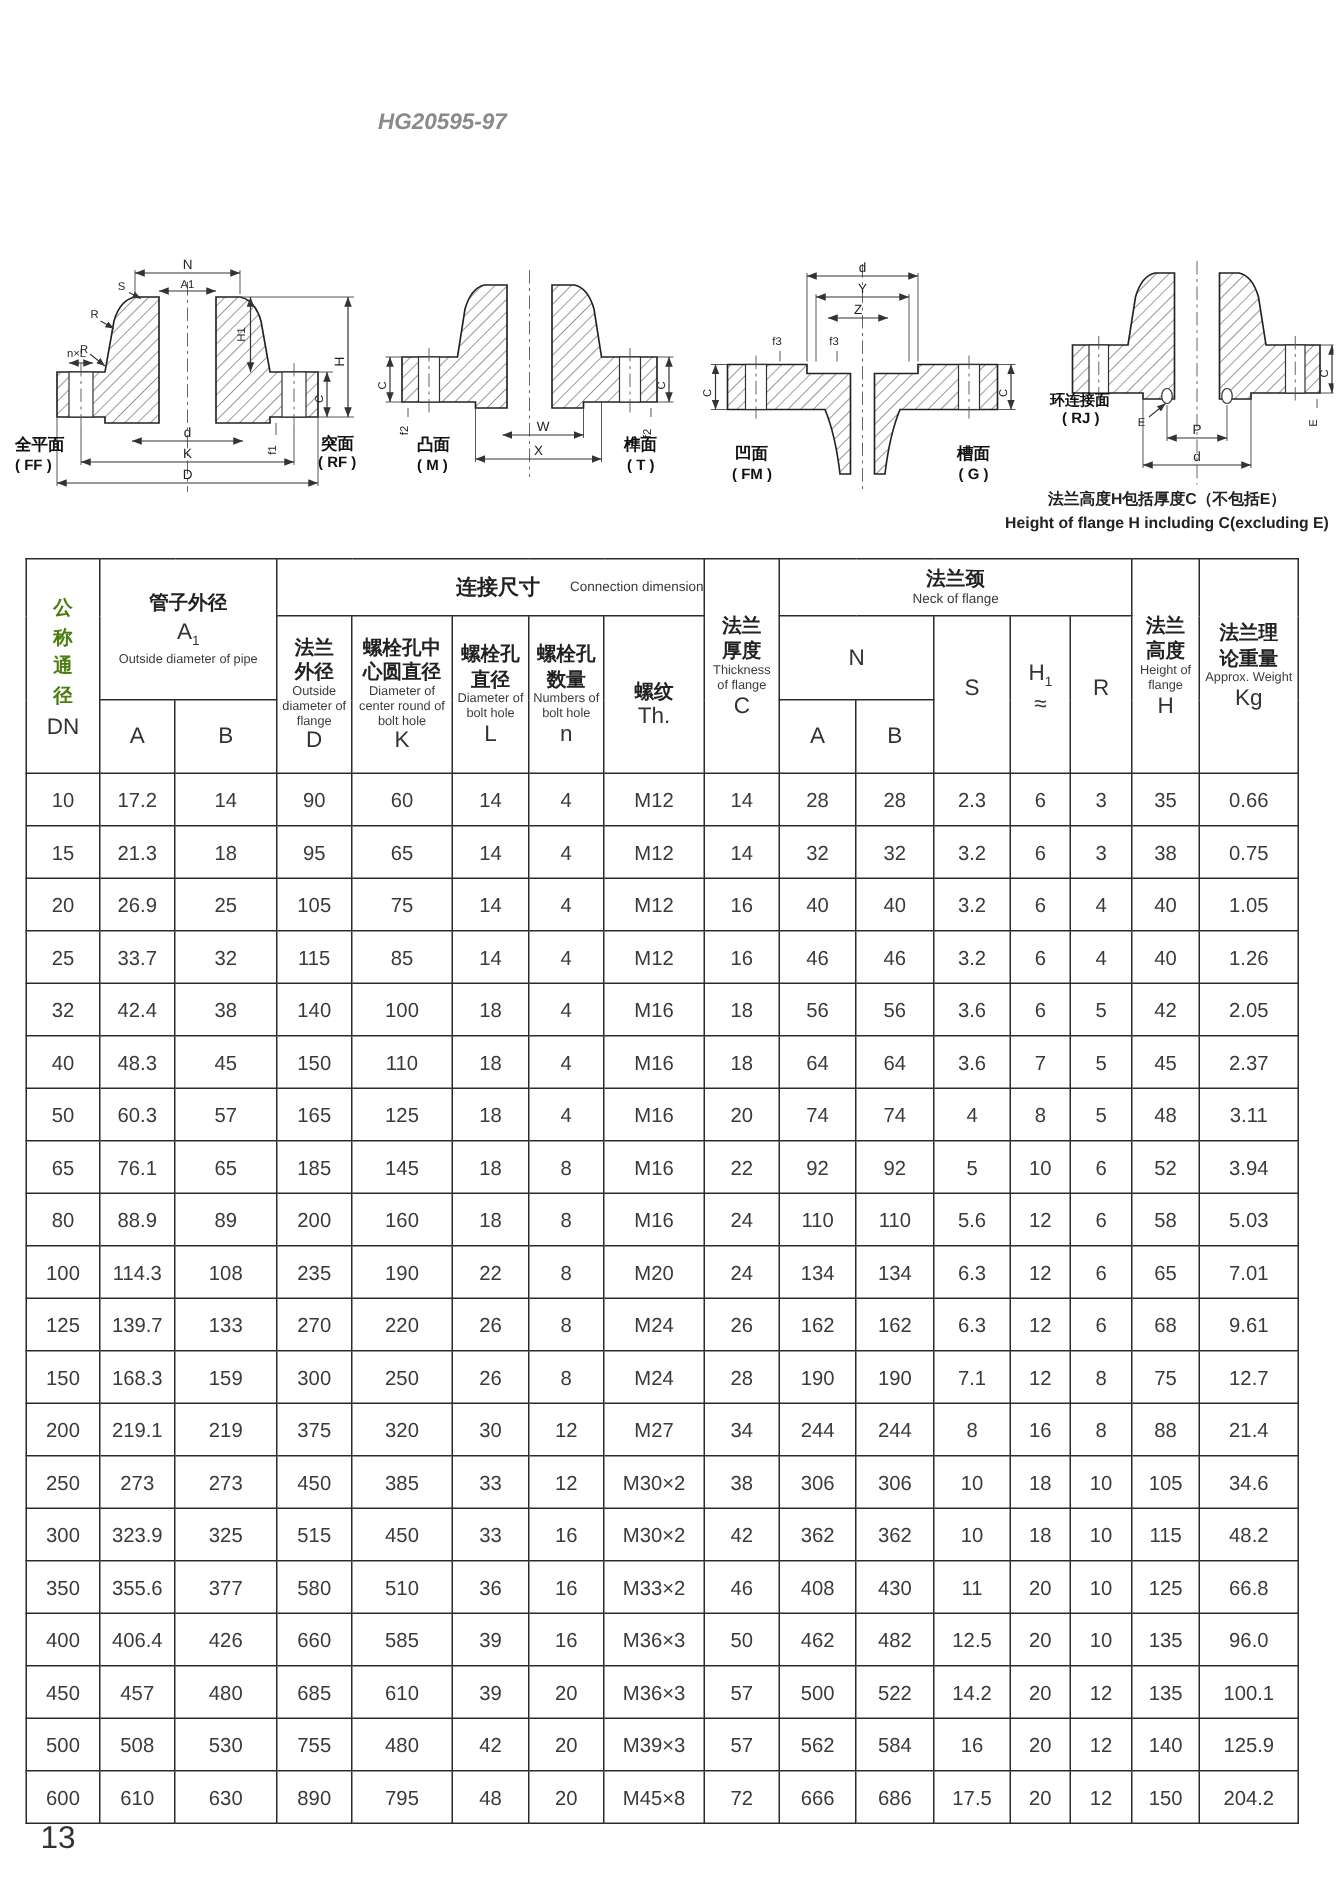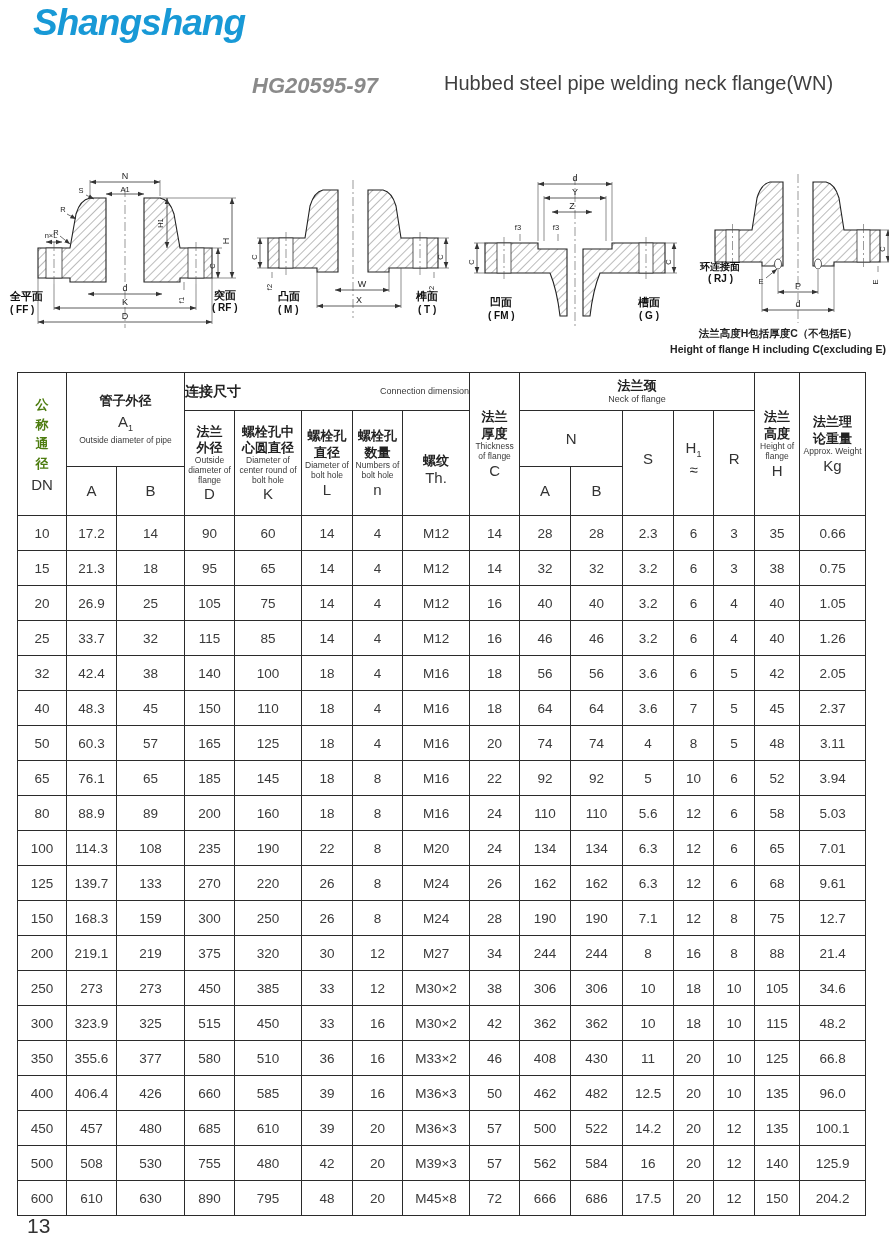"Shangshang" div.brand-name { html: <div>Shangshang</div> -> none }
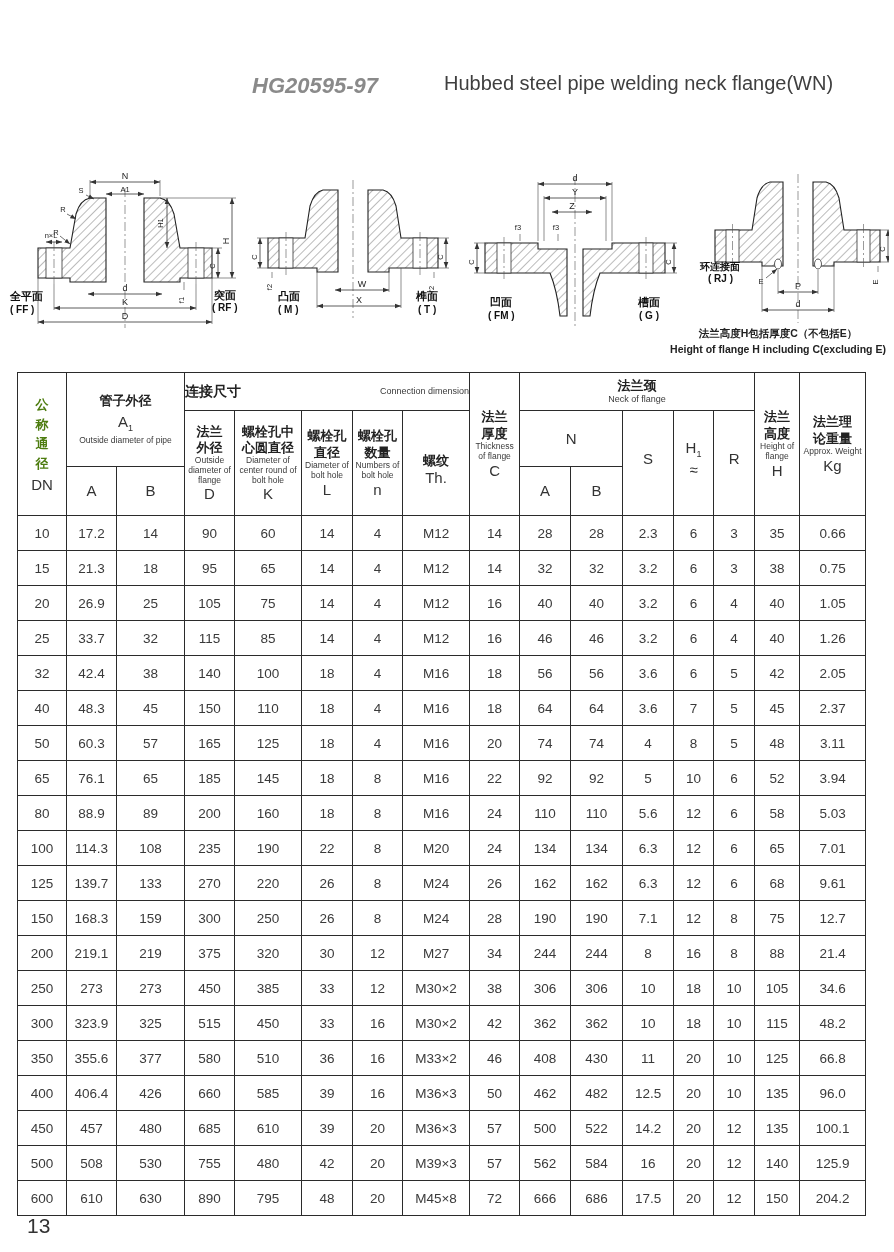"HG20595-97" .doc-standard { font-size: 22px -> 15px }
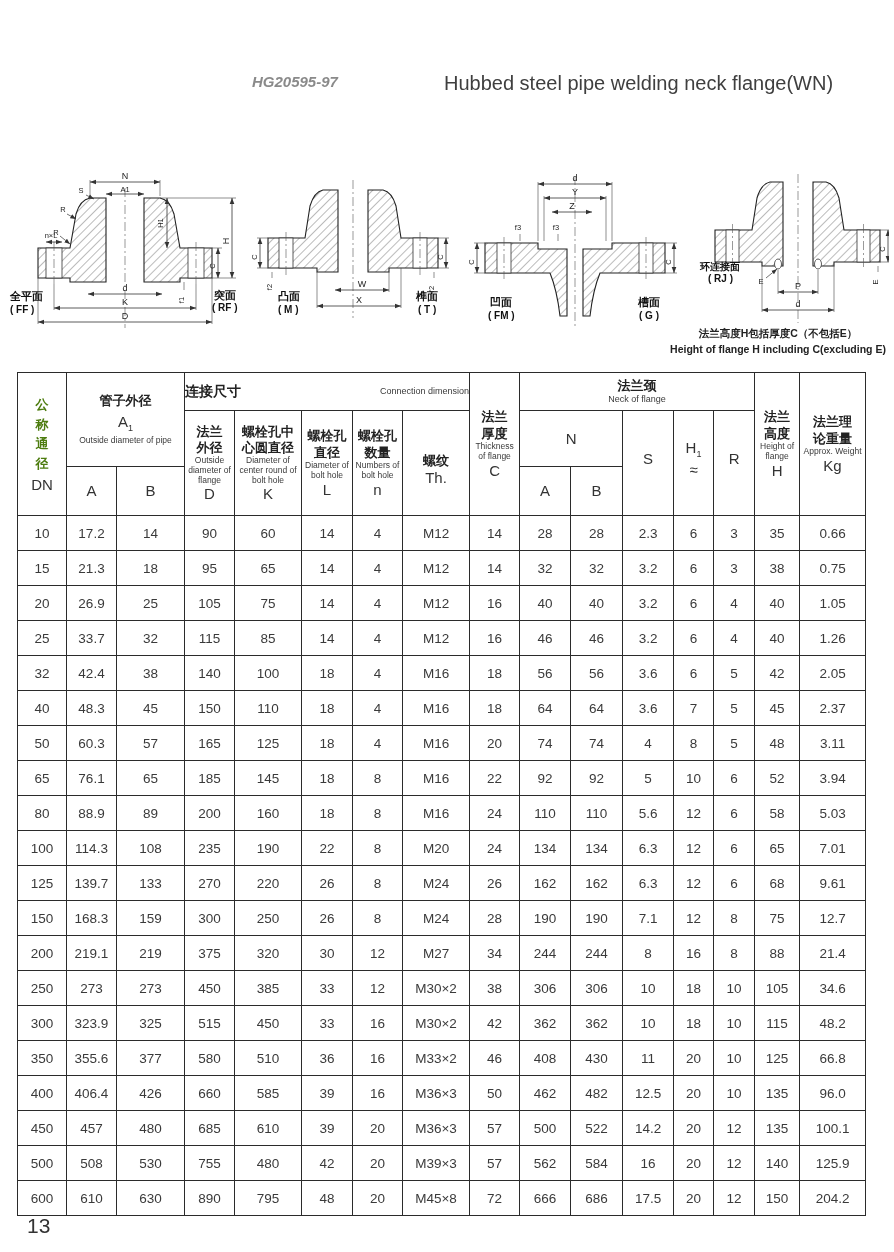"Hubbed steel pipe welding neck" div.doc-subtitle { html: <div>Hubbed steel pipe welding neck flange(WN)</div> -> none }
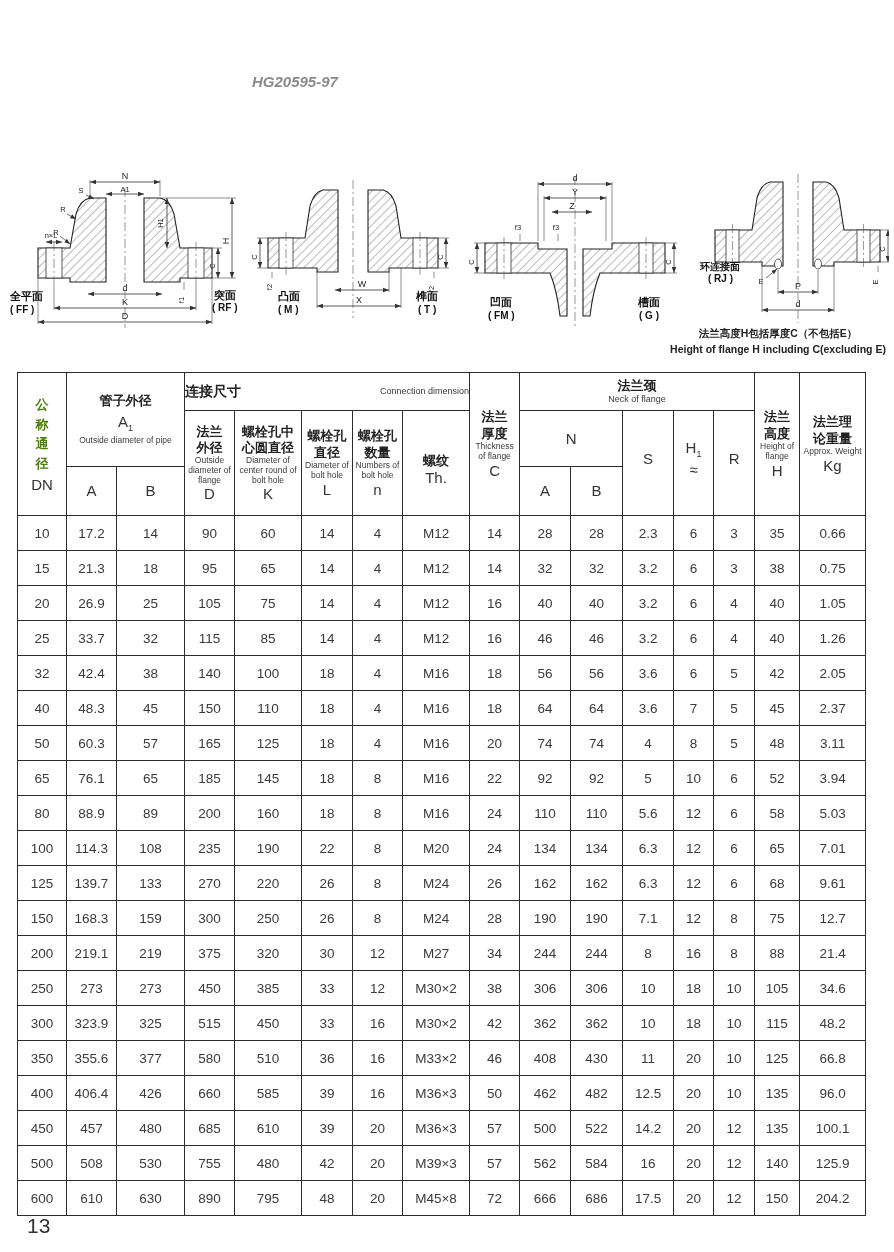"连接尺寸" .inline-group { gap: 0 -> 20px; justify-content: space-between -> flex-end }
